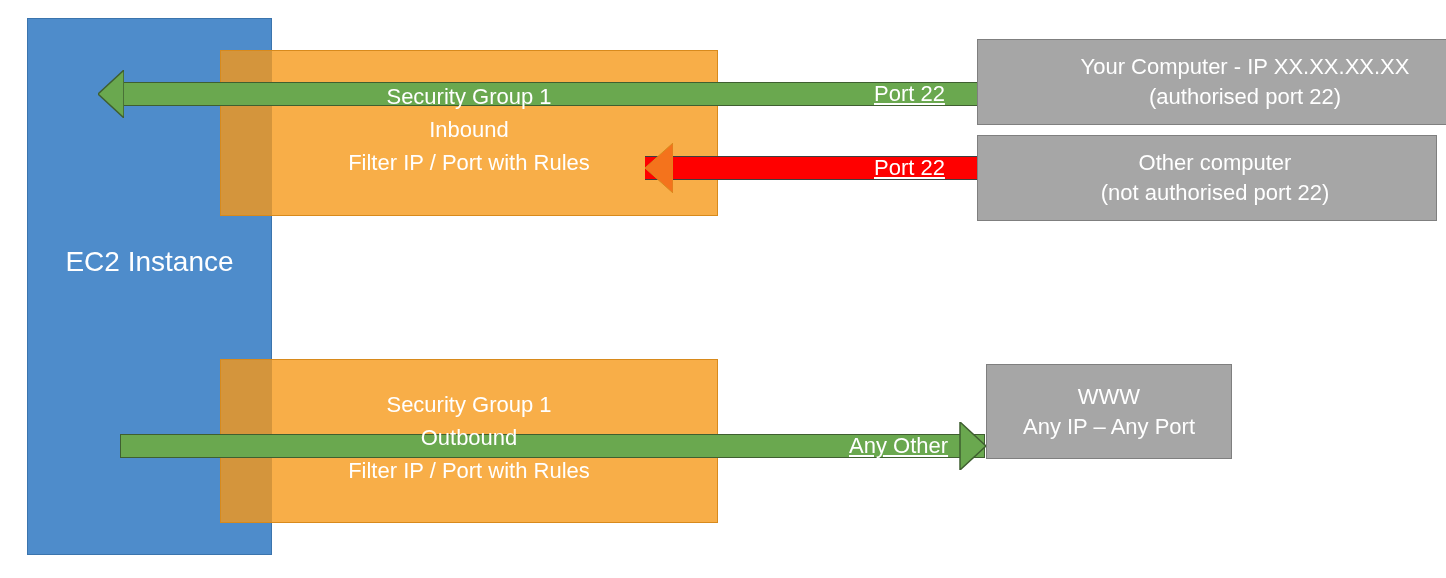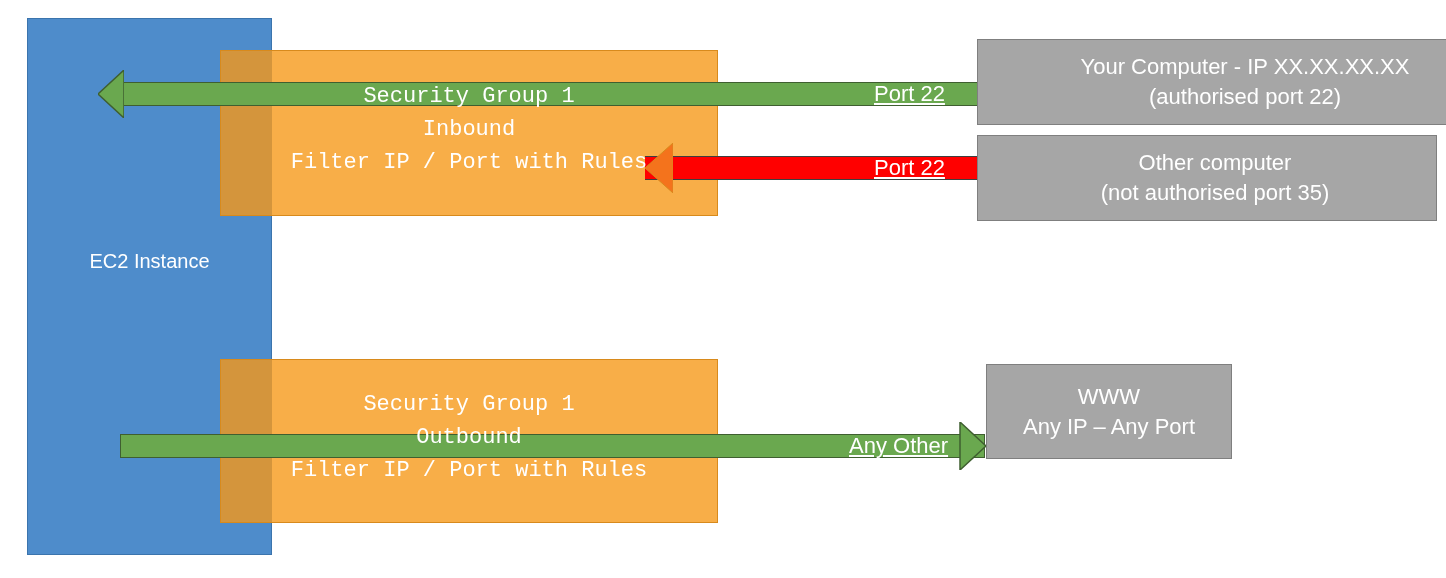"Security Group 1" .sg-text { font-family: Liberation Mono, monospace -> none }
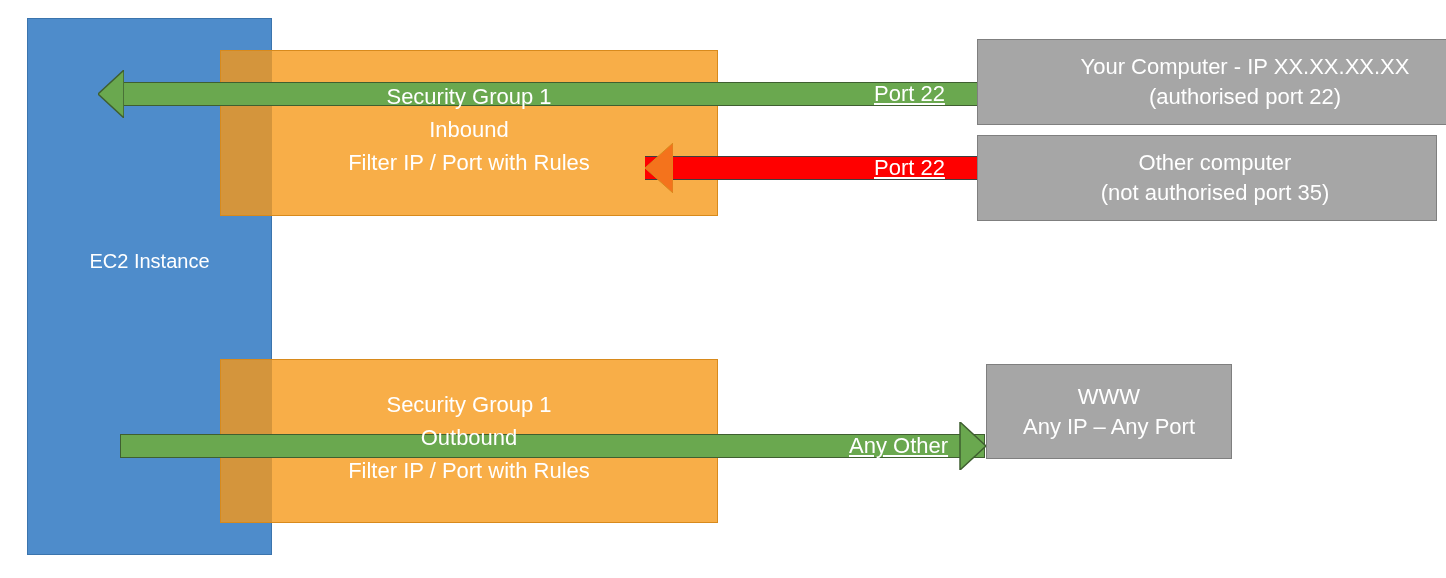"(not authorised port 35)" span.gray-line { text: 35 -> 22 }
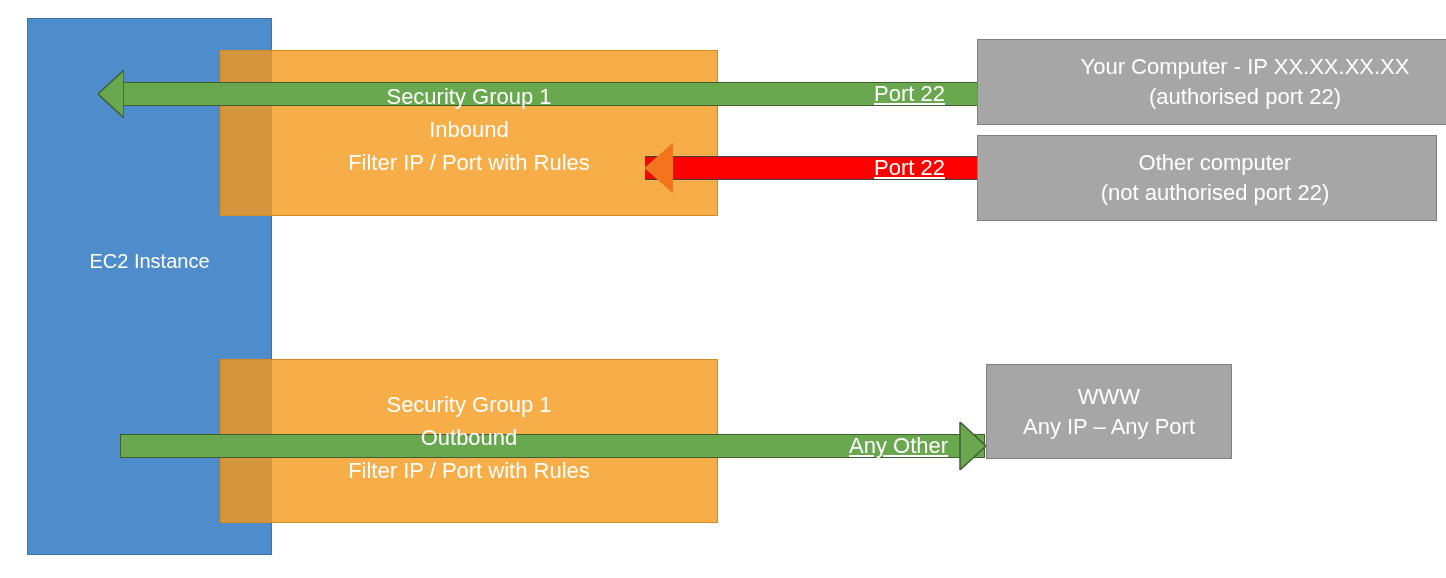"EC2 Instance" .ec2-label { font-size: 20px -> 28px }
